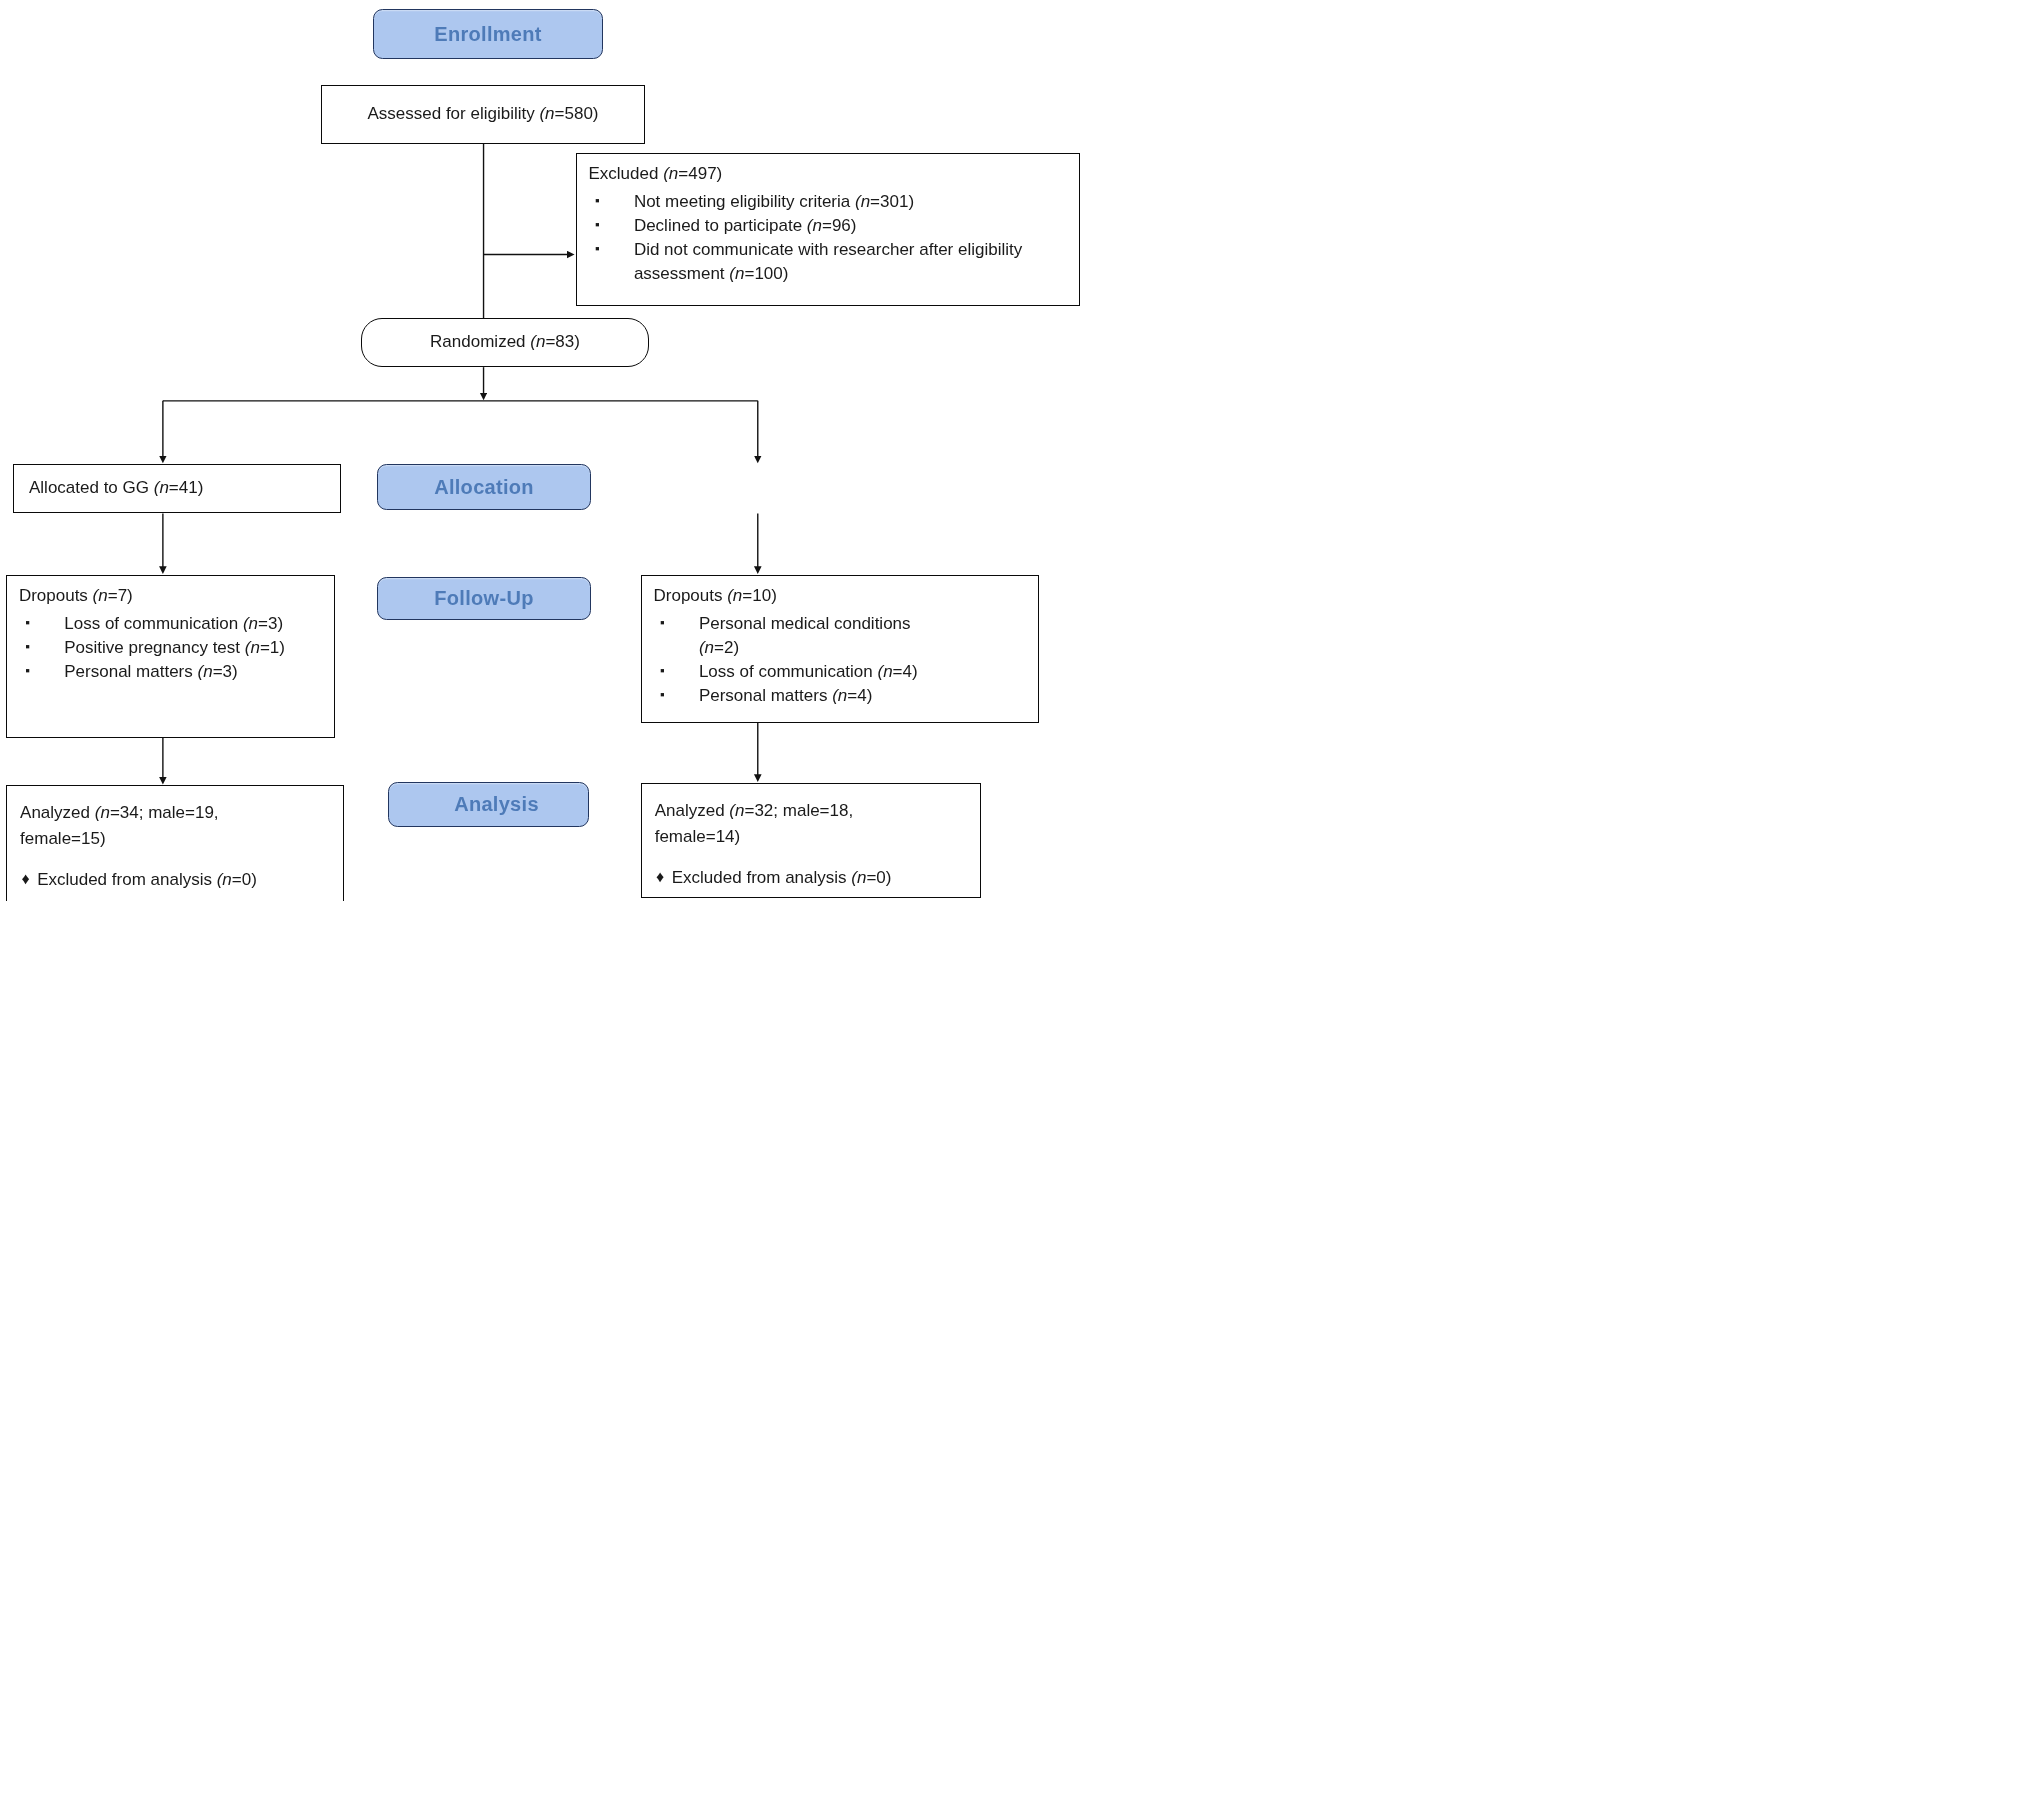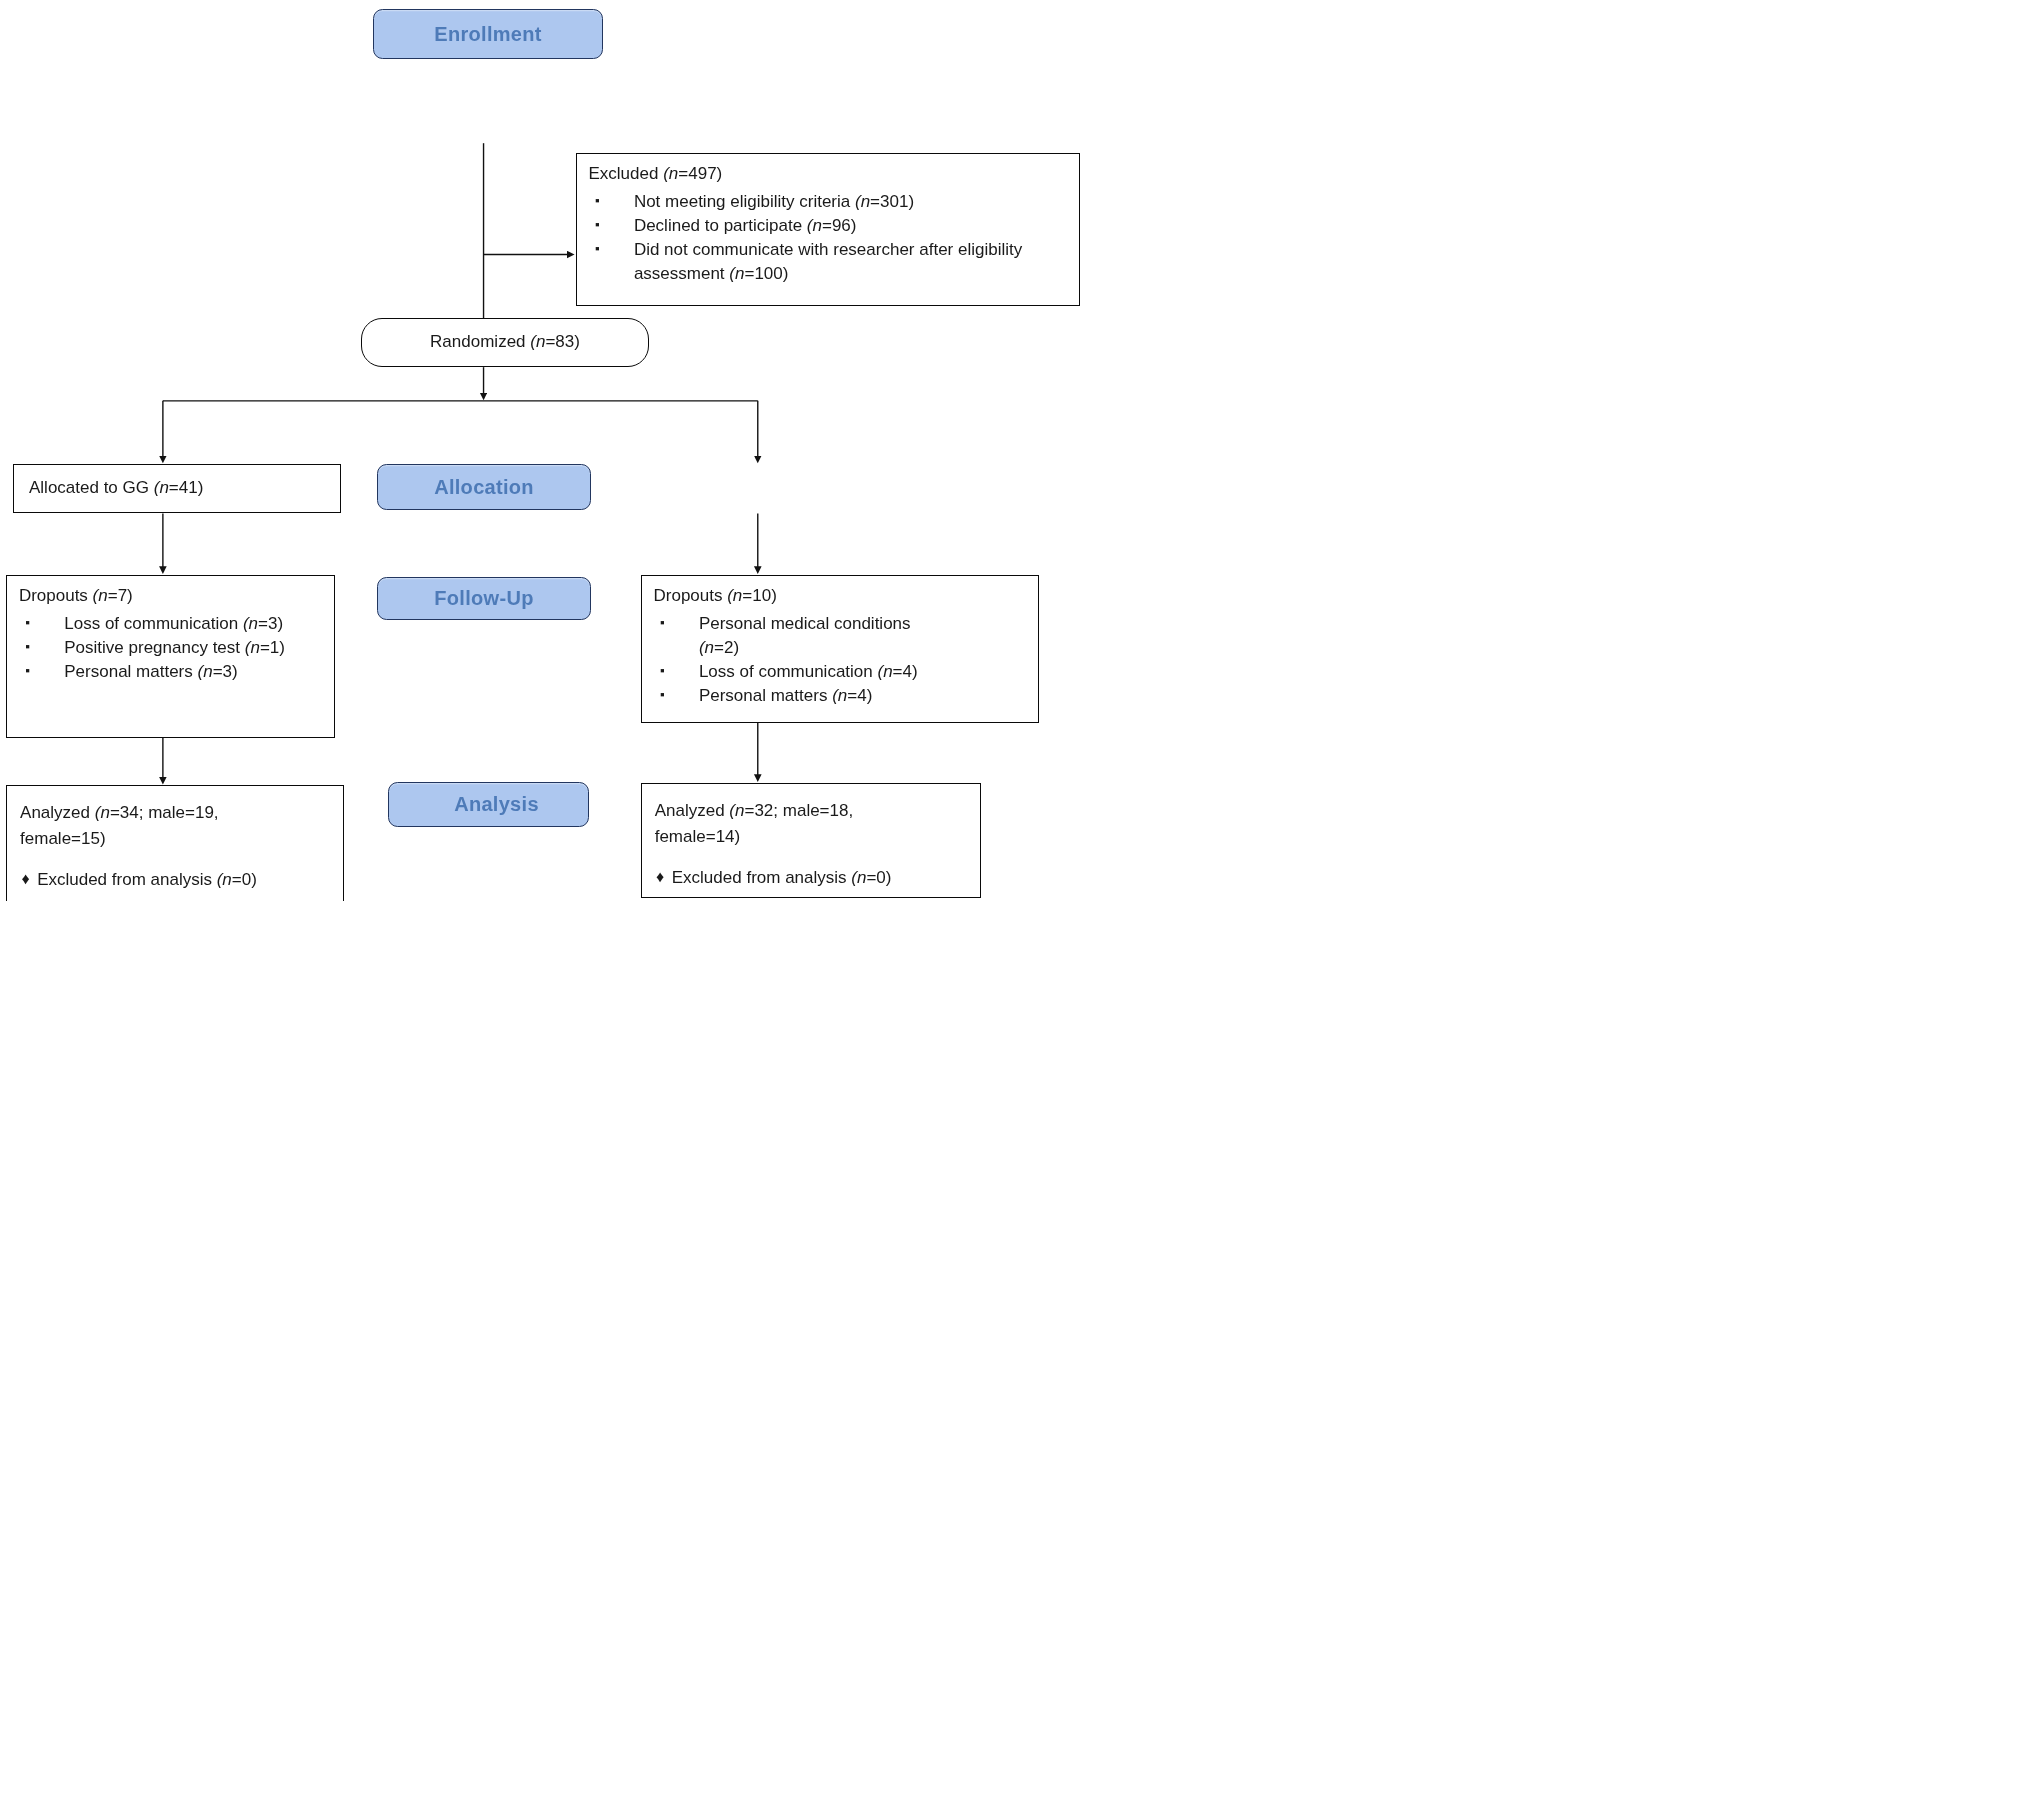"Assessed for eligibility (n=580)" div.box { html: none -> <div> <span>Assessed for eligibility <i>(n</i>=580)</span> </div> }
